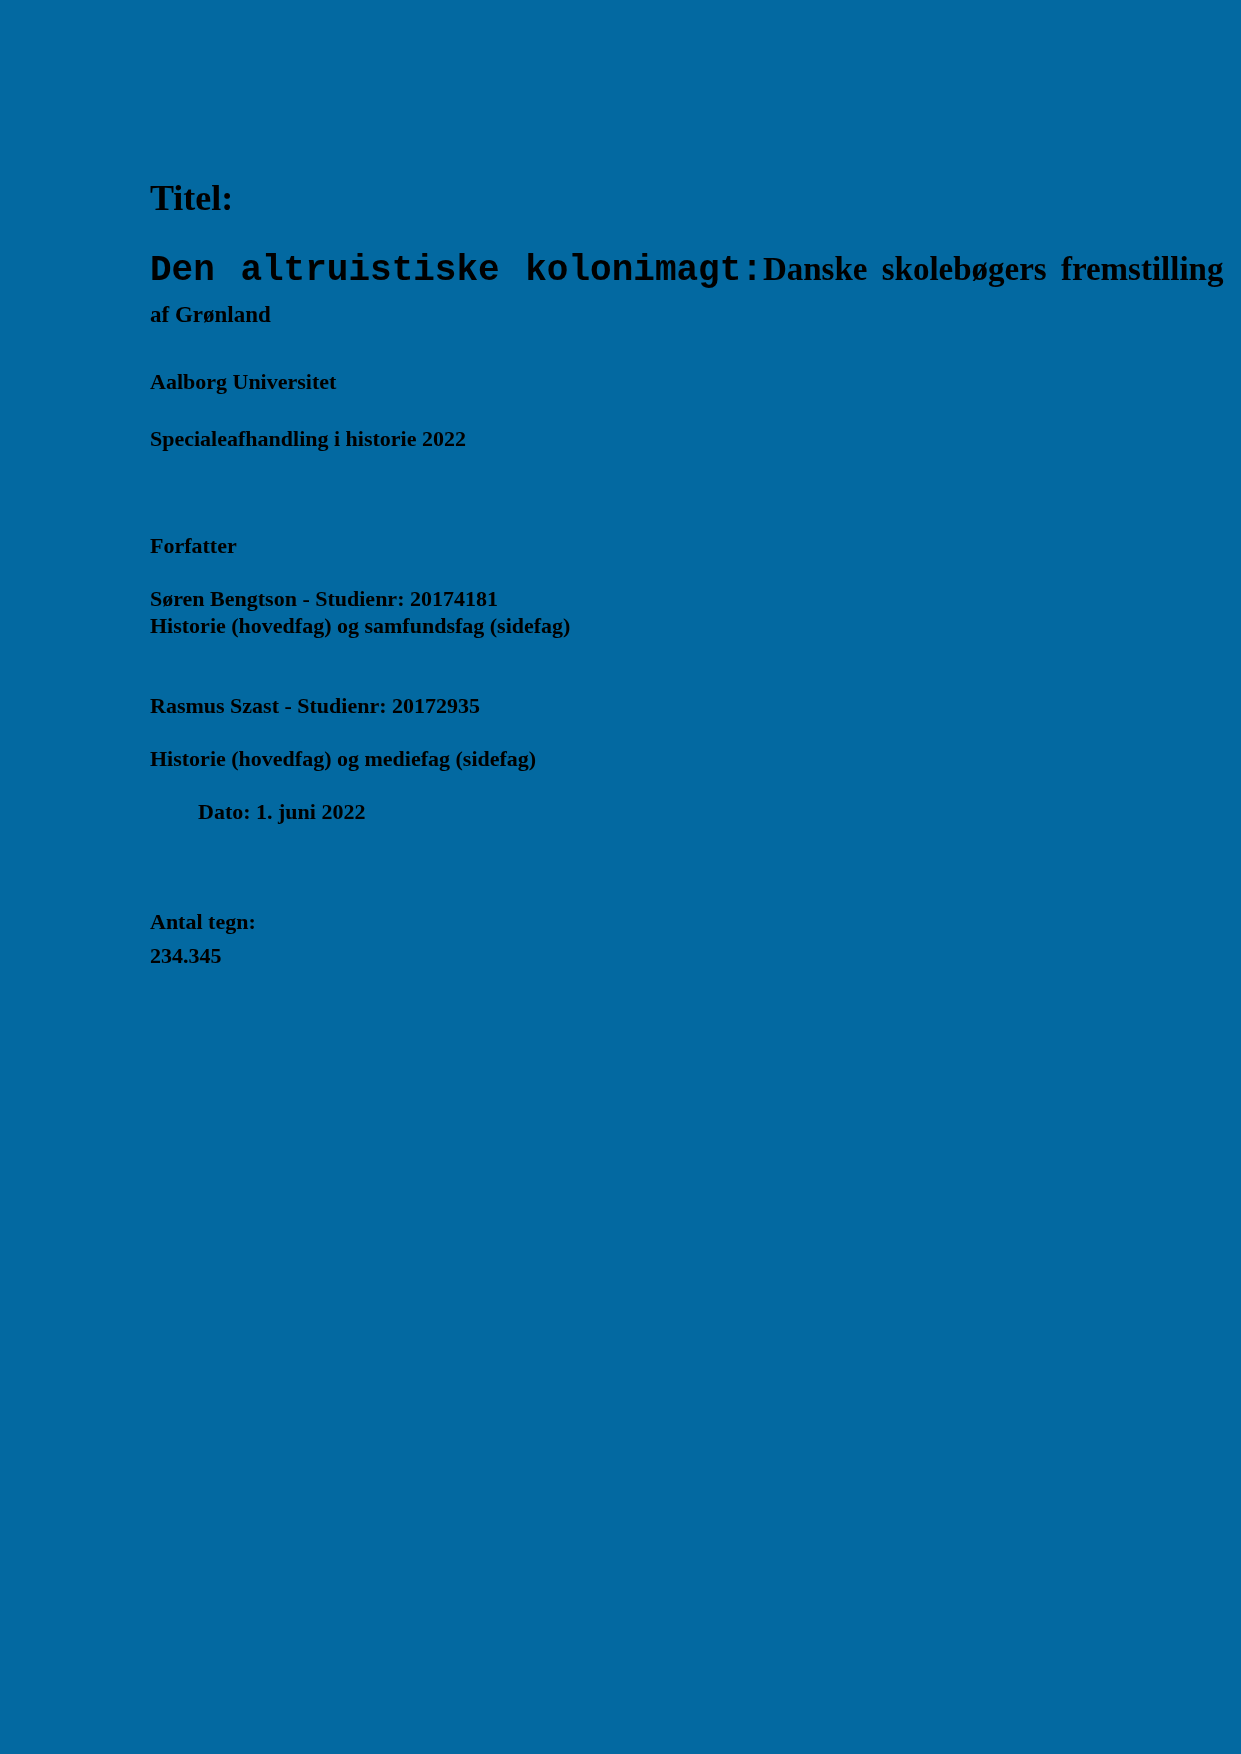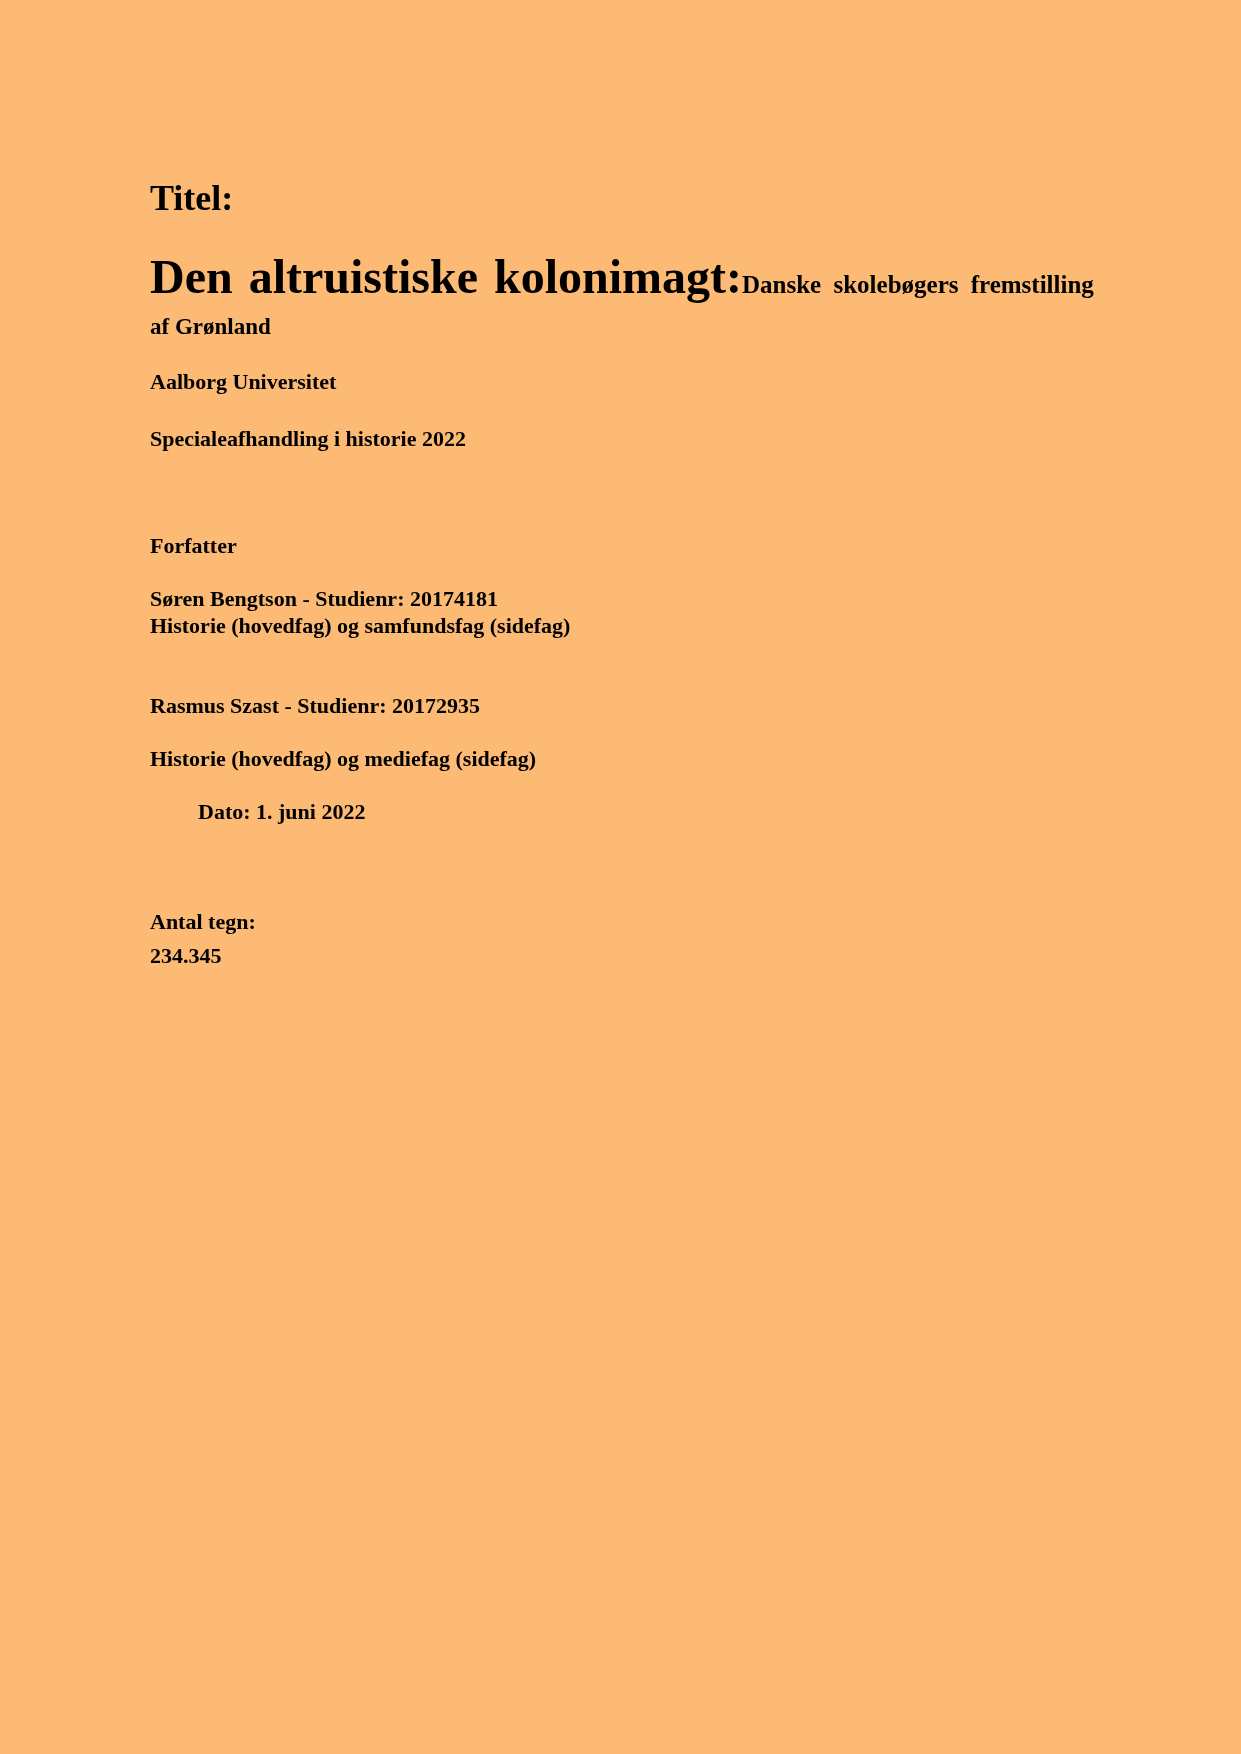"Titel:" .page { background: #fdba74 -> #0369a1 }
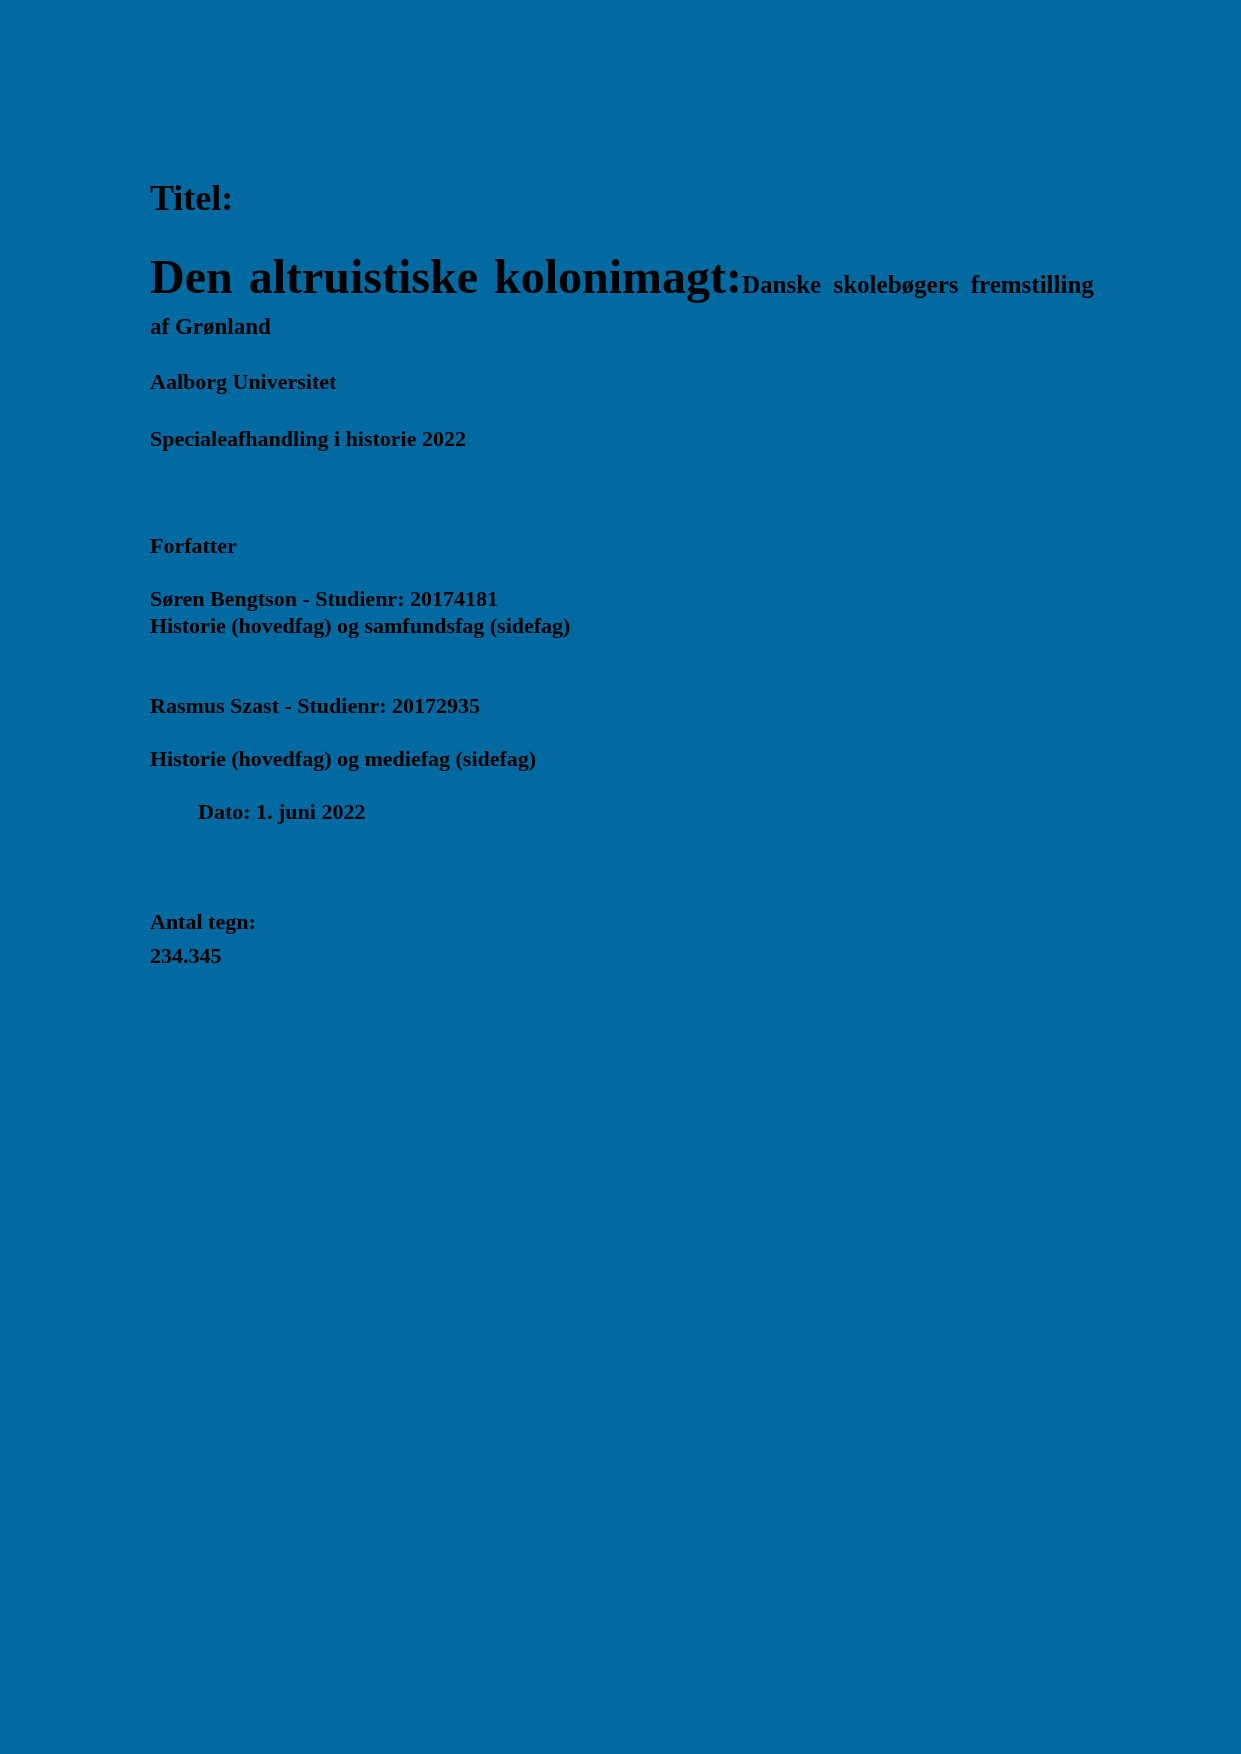"Den altruistiske kolonimagt:" .title-big { font-family: none -> Liberation Mono, monospace; font-size: 48px -> 36px }
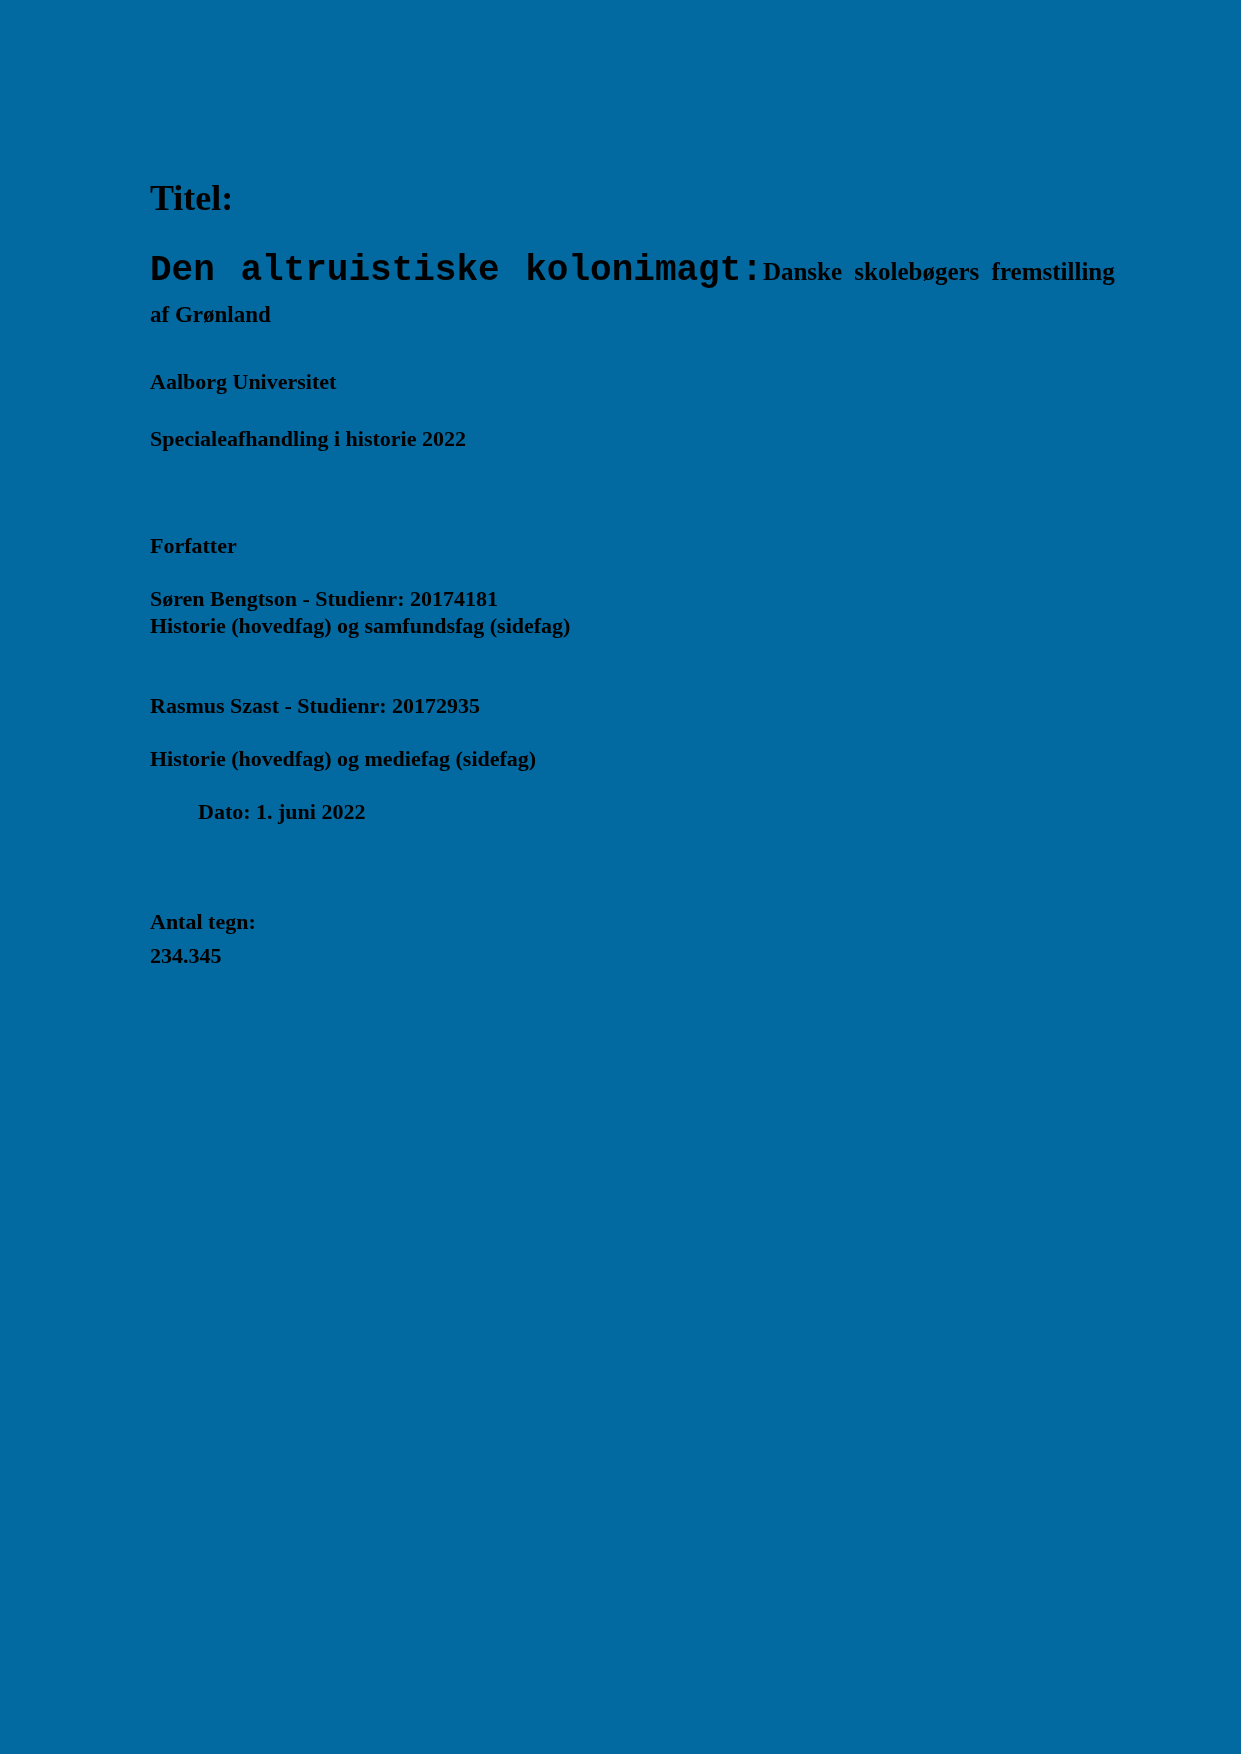"Danske skolebøgers fremstilling" .title-small { font-size: 25px -> 33px }
